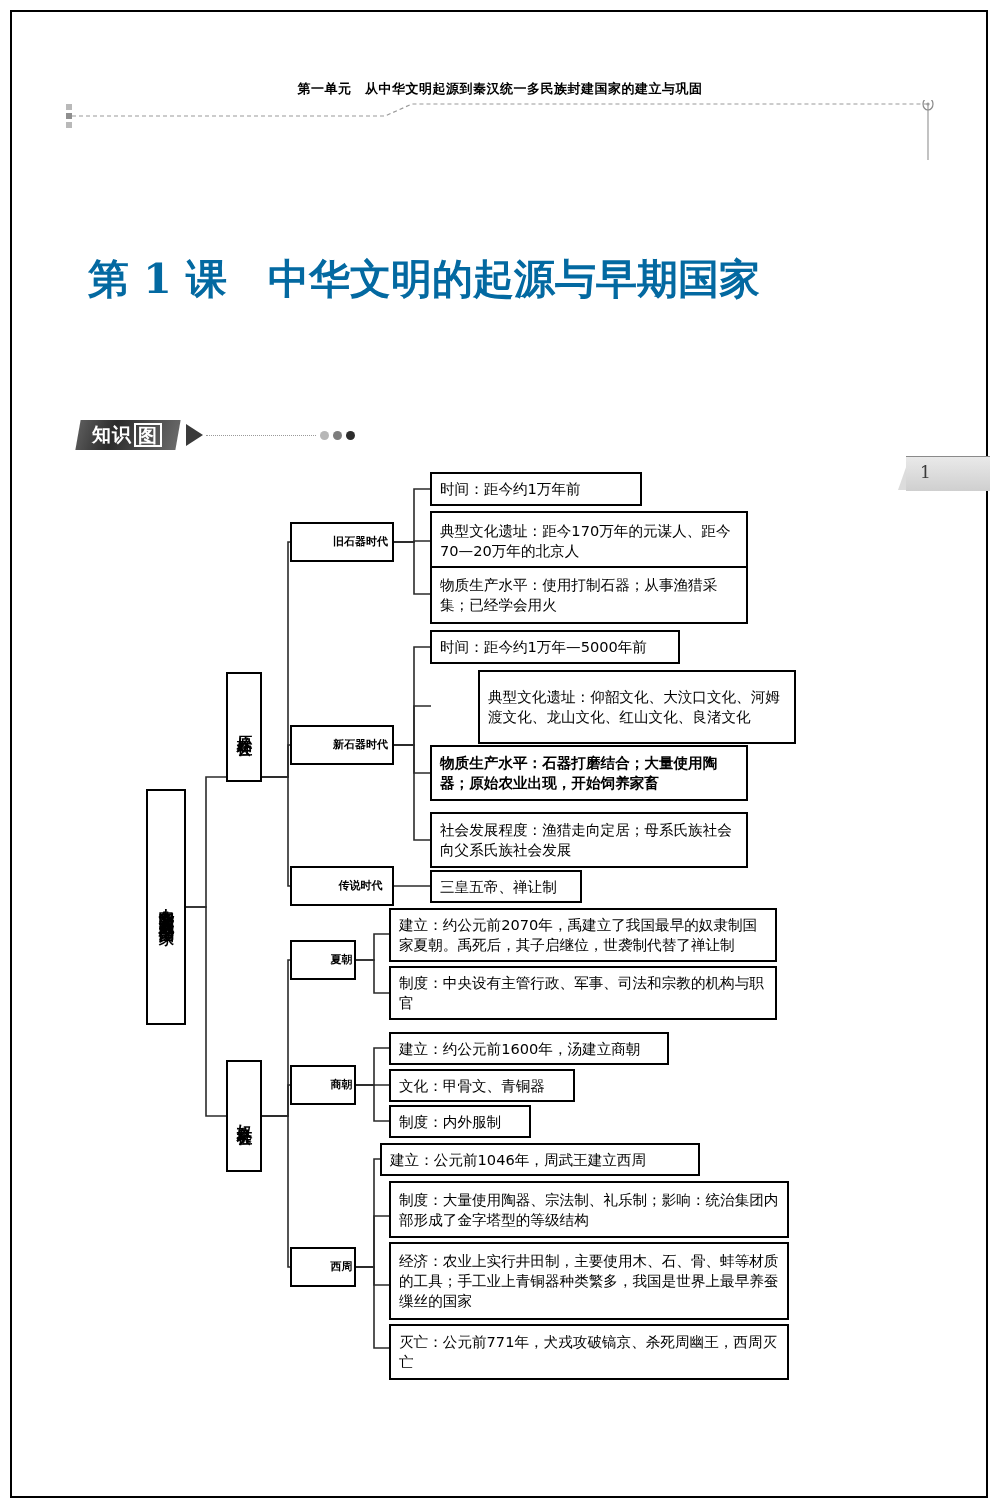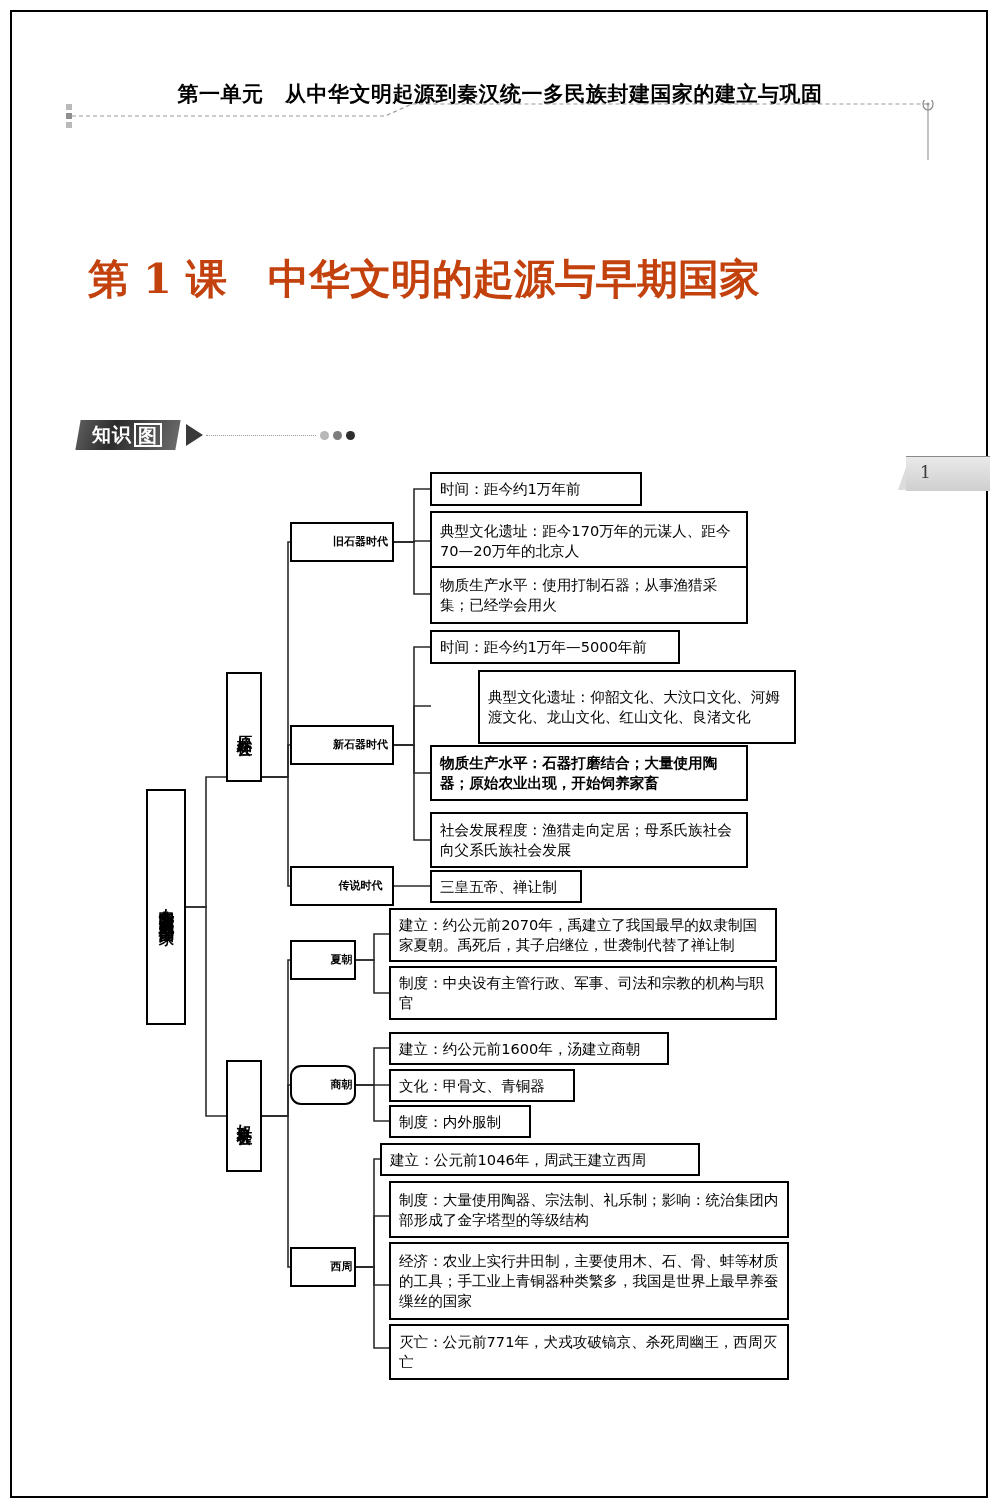"第一单元 从中华文明起源到秦汉统一多民族封建国家的建立与巩固" #running-head { font-size: 21px -> 13px }
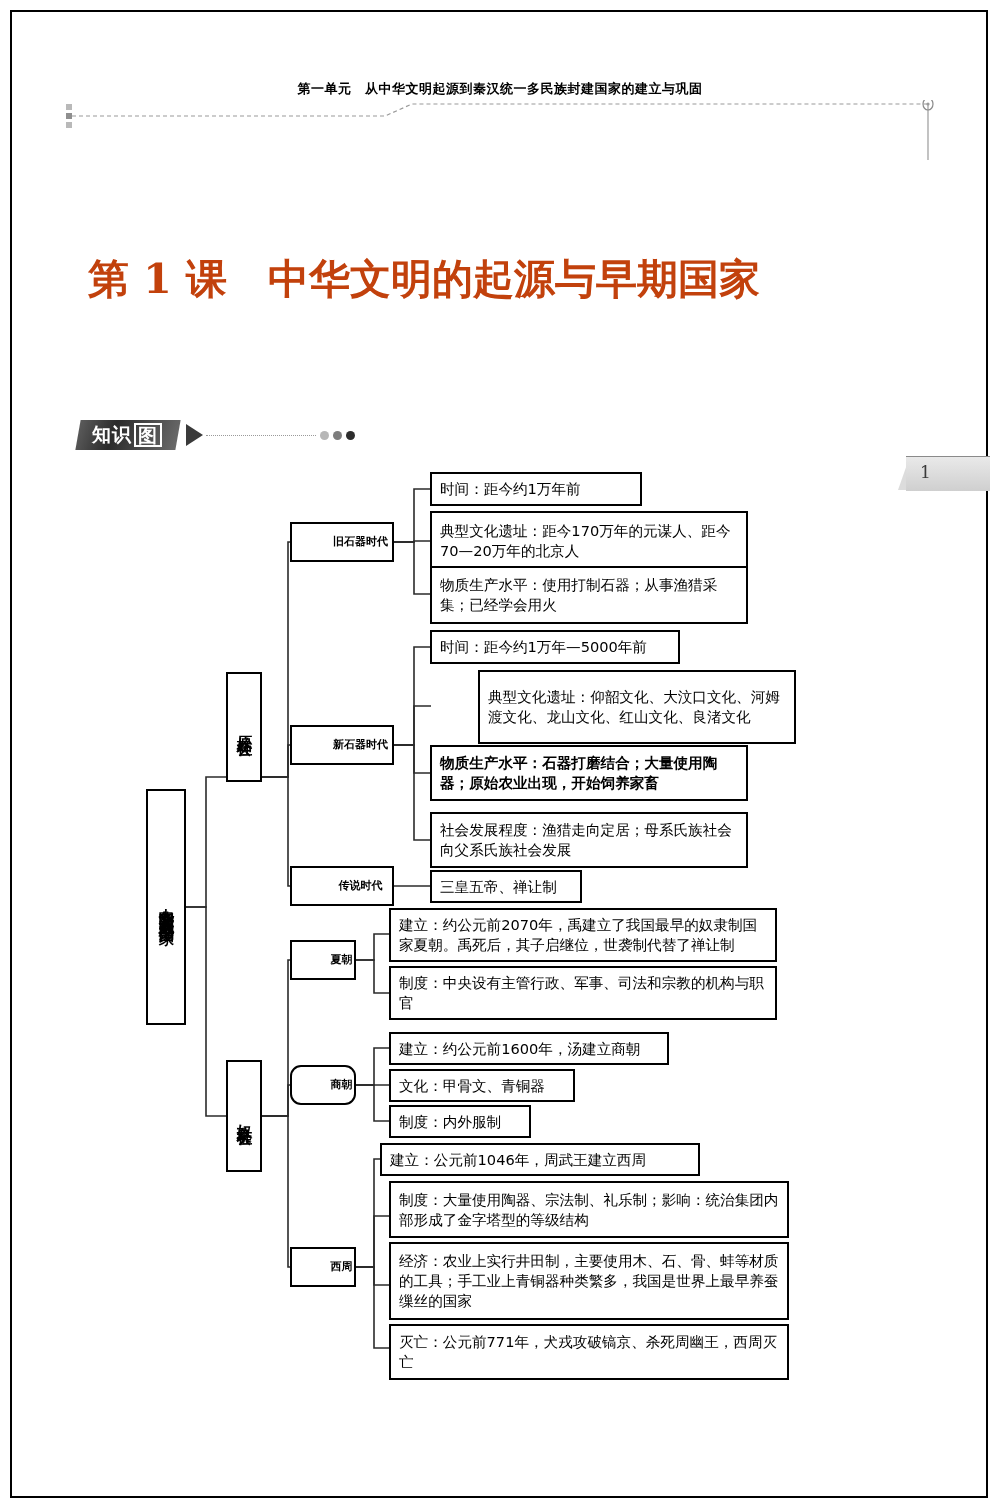"第 1 课 中华文明的起源与早期国家" #chapter-title { color: #c2410c -> #0369a1 }
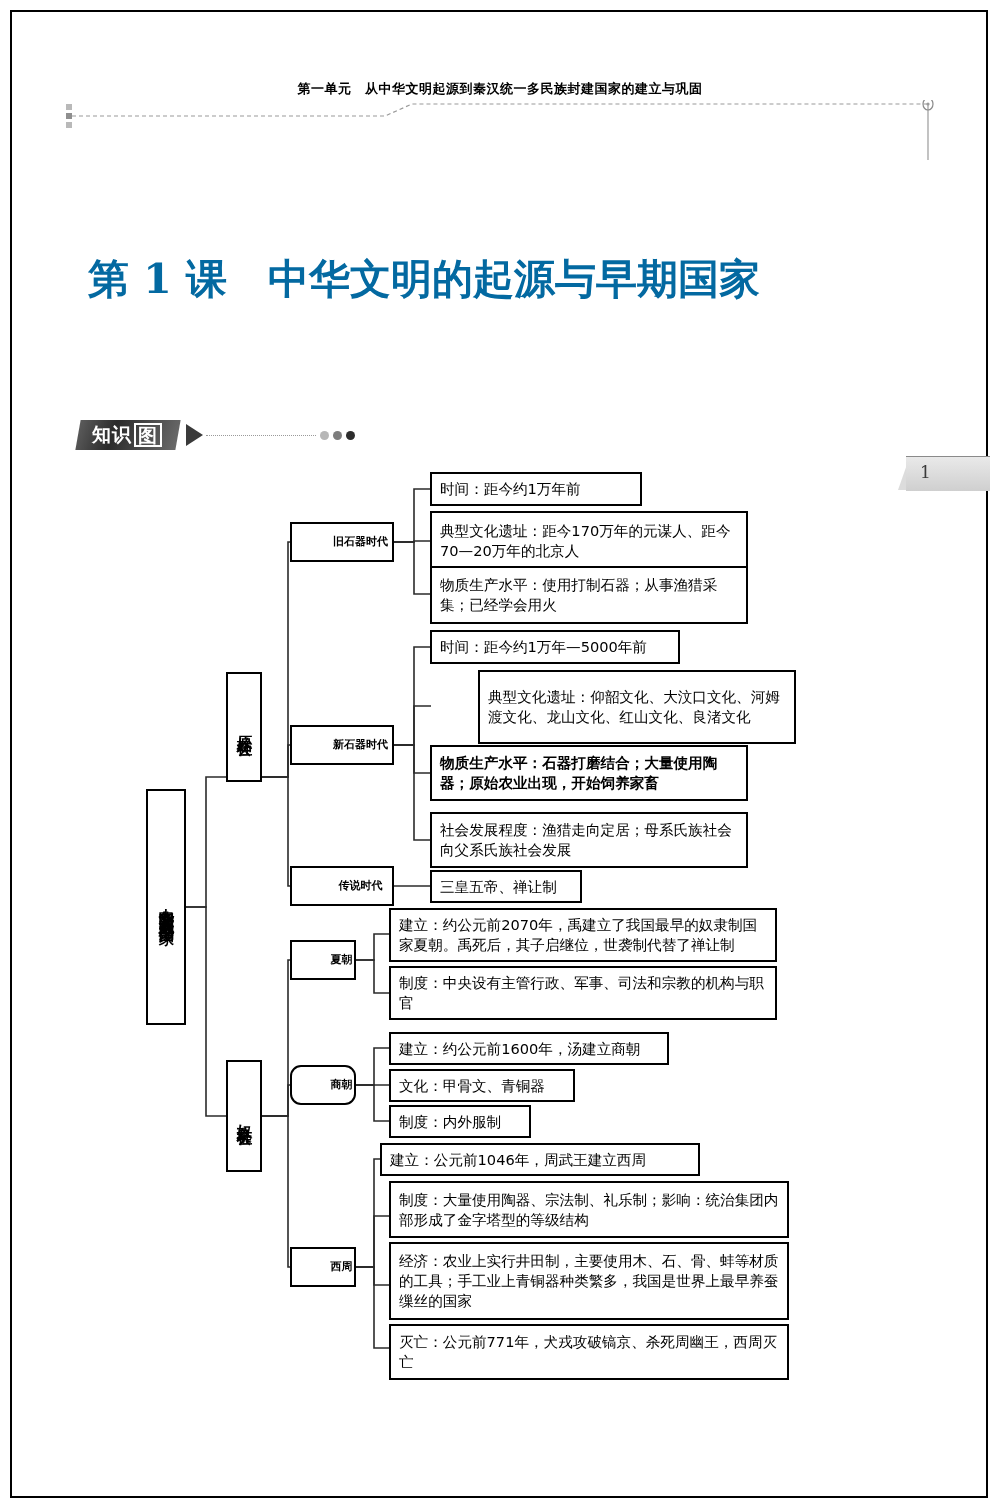"商朝" div.node { border-radius: 11px -> none }
